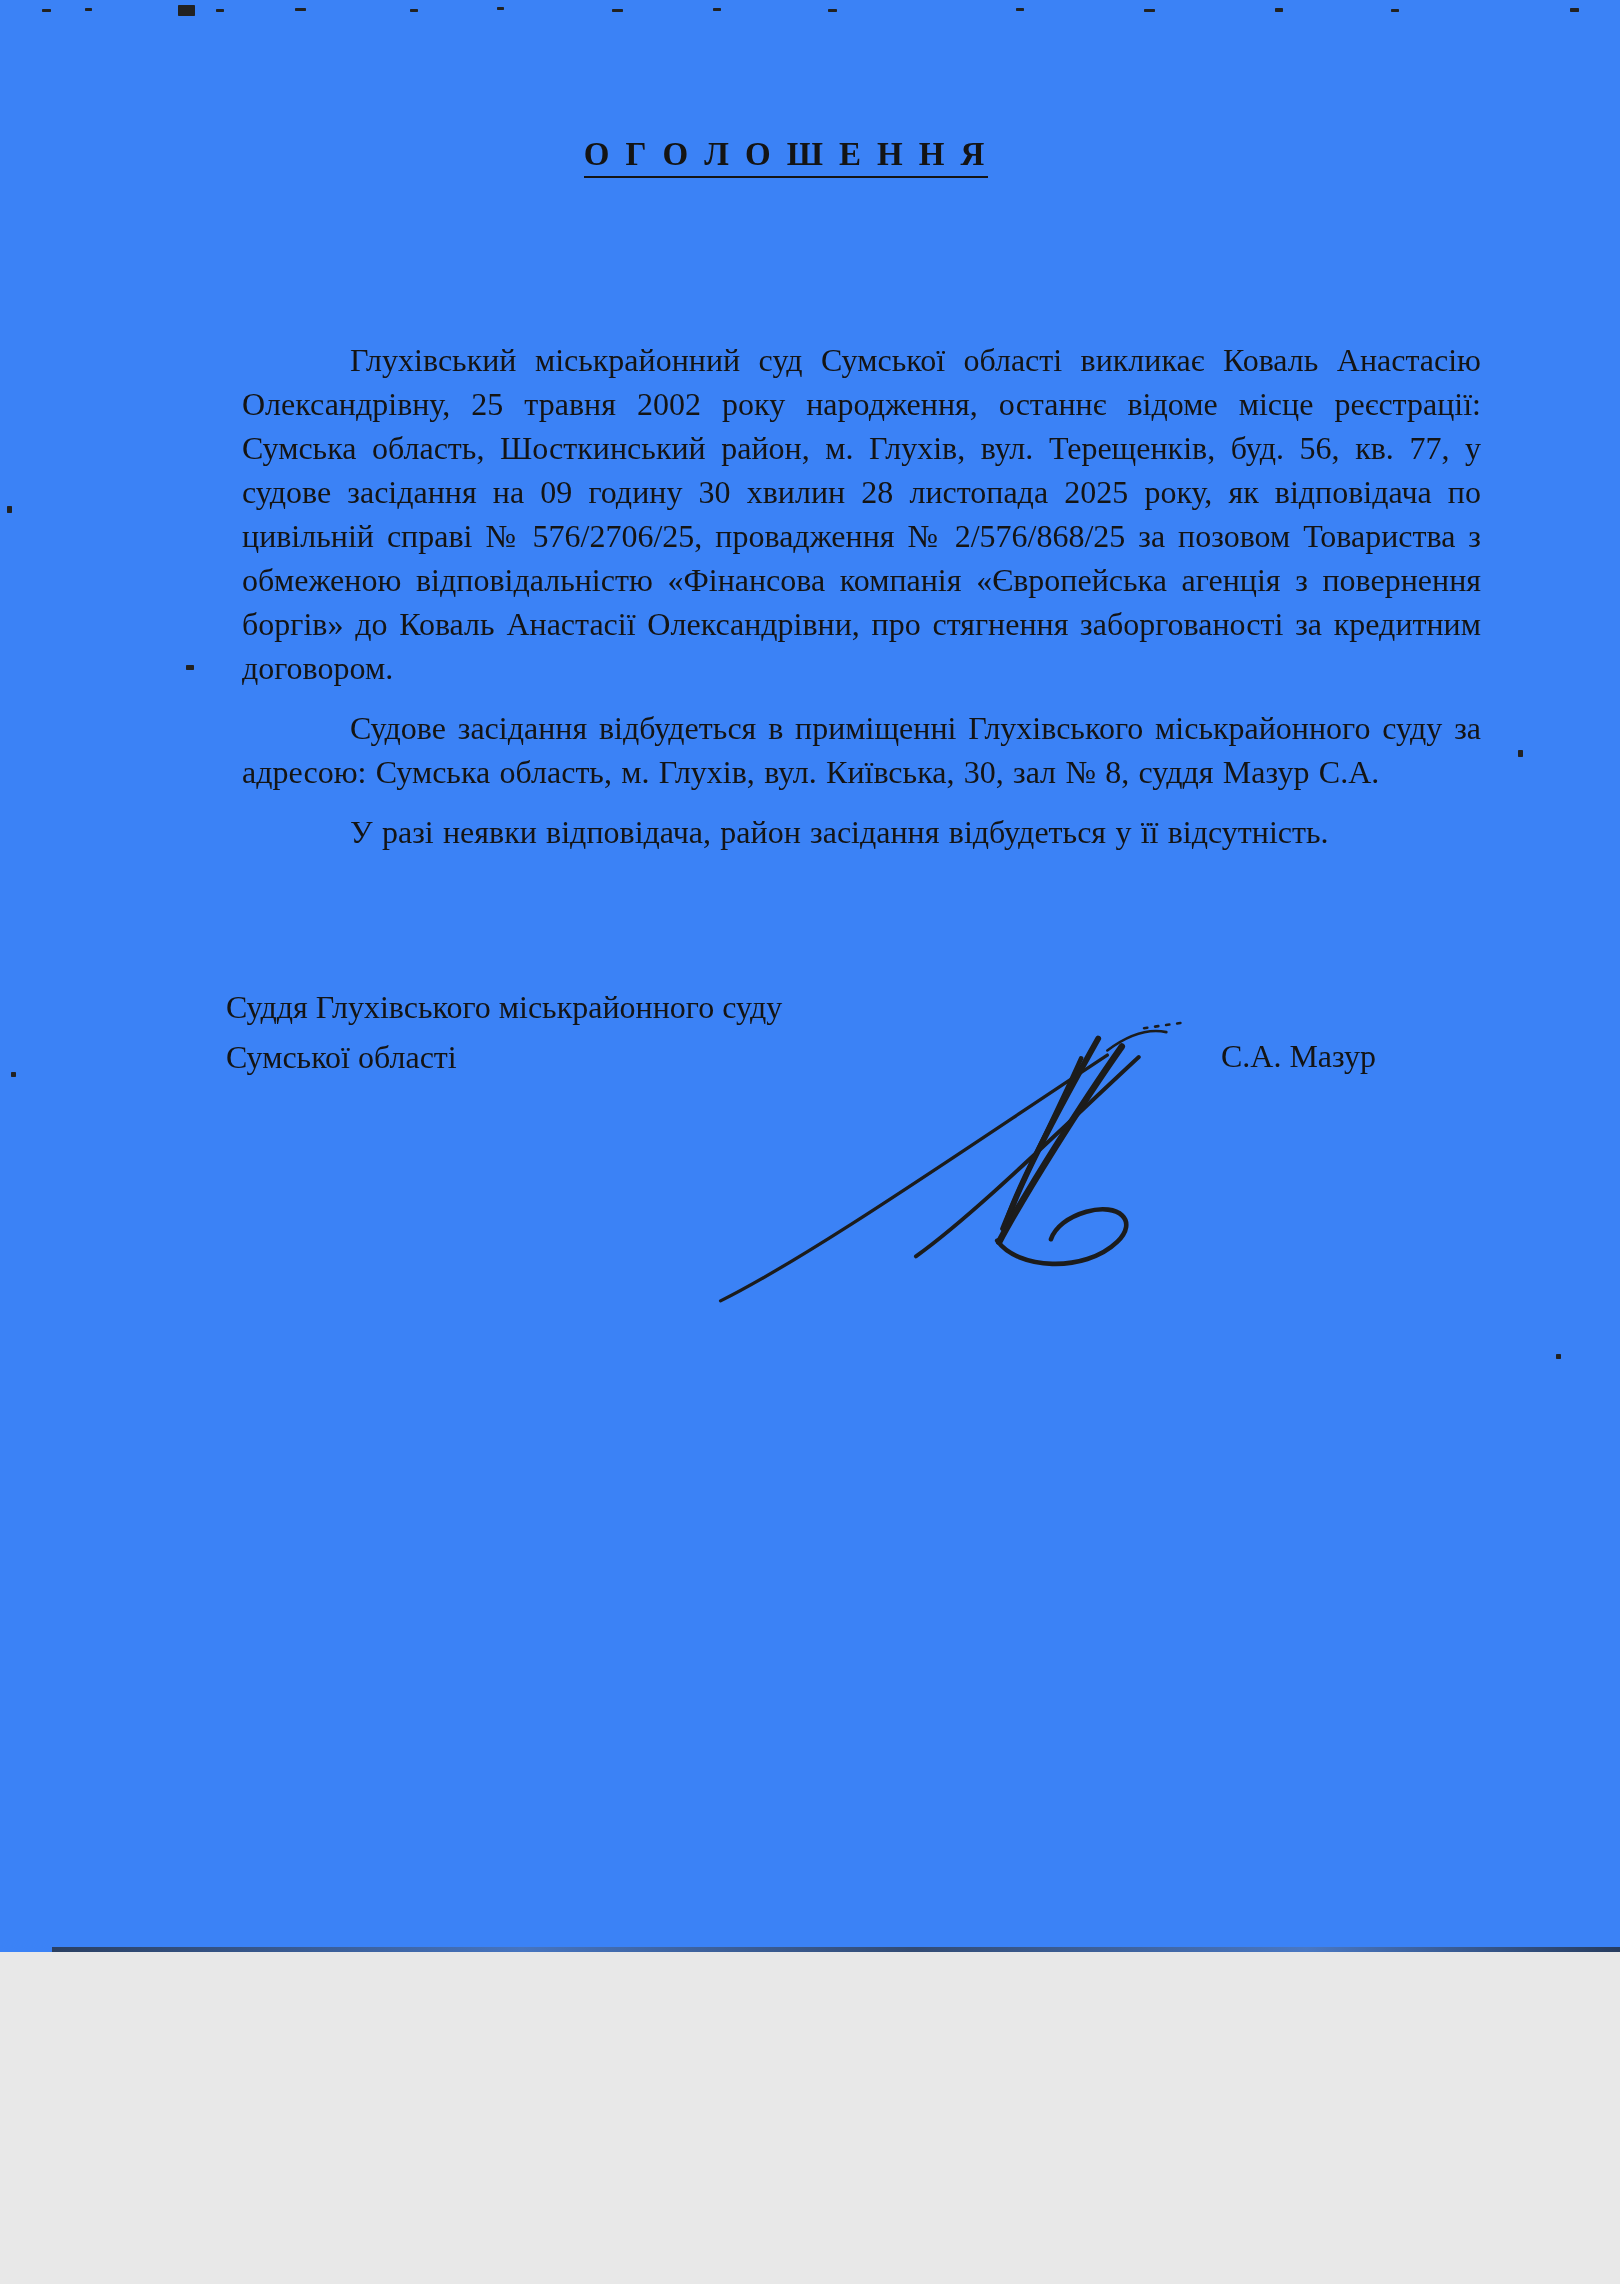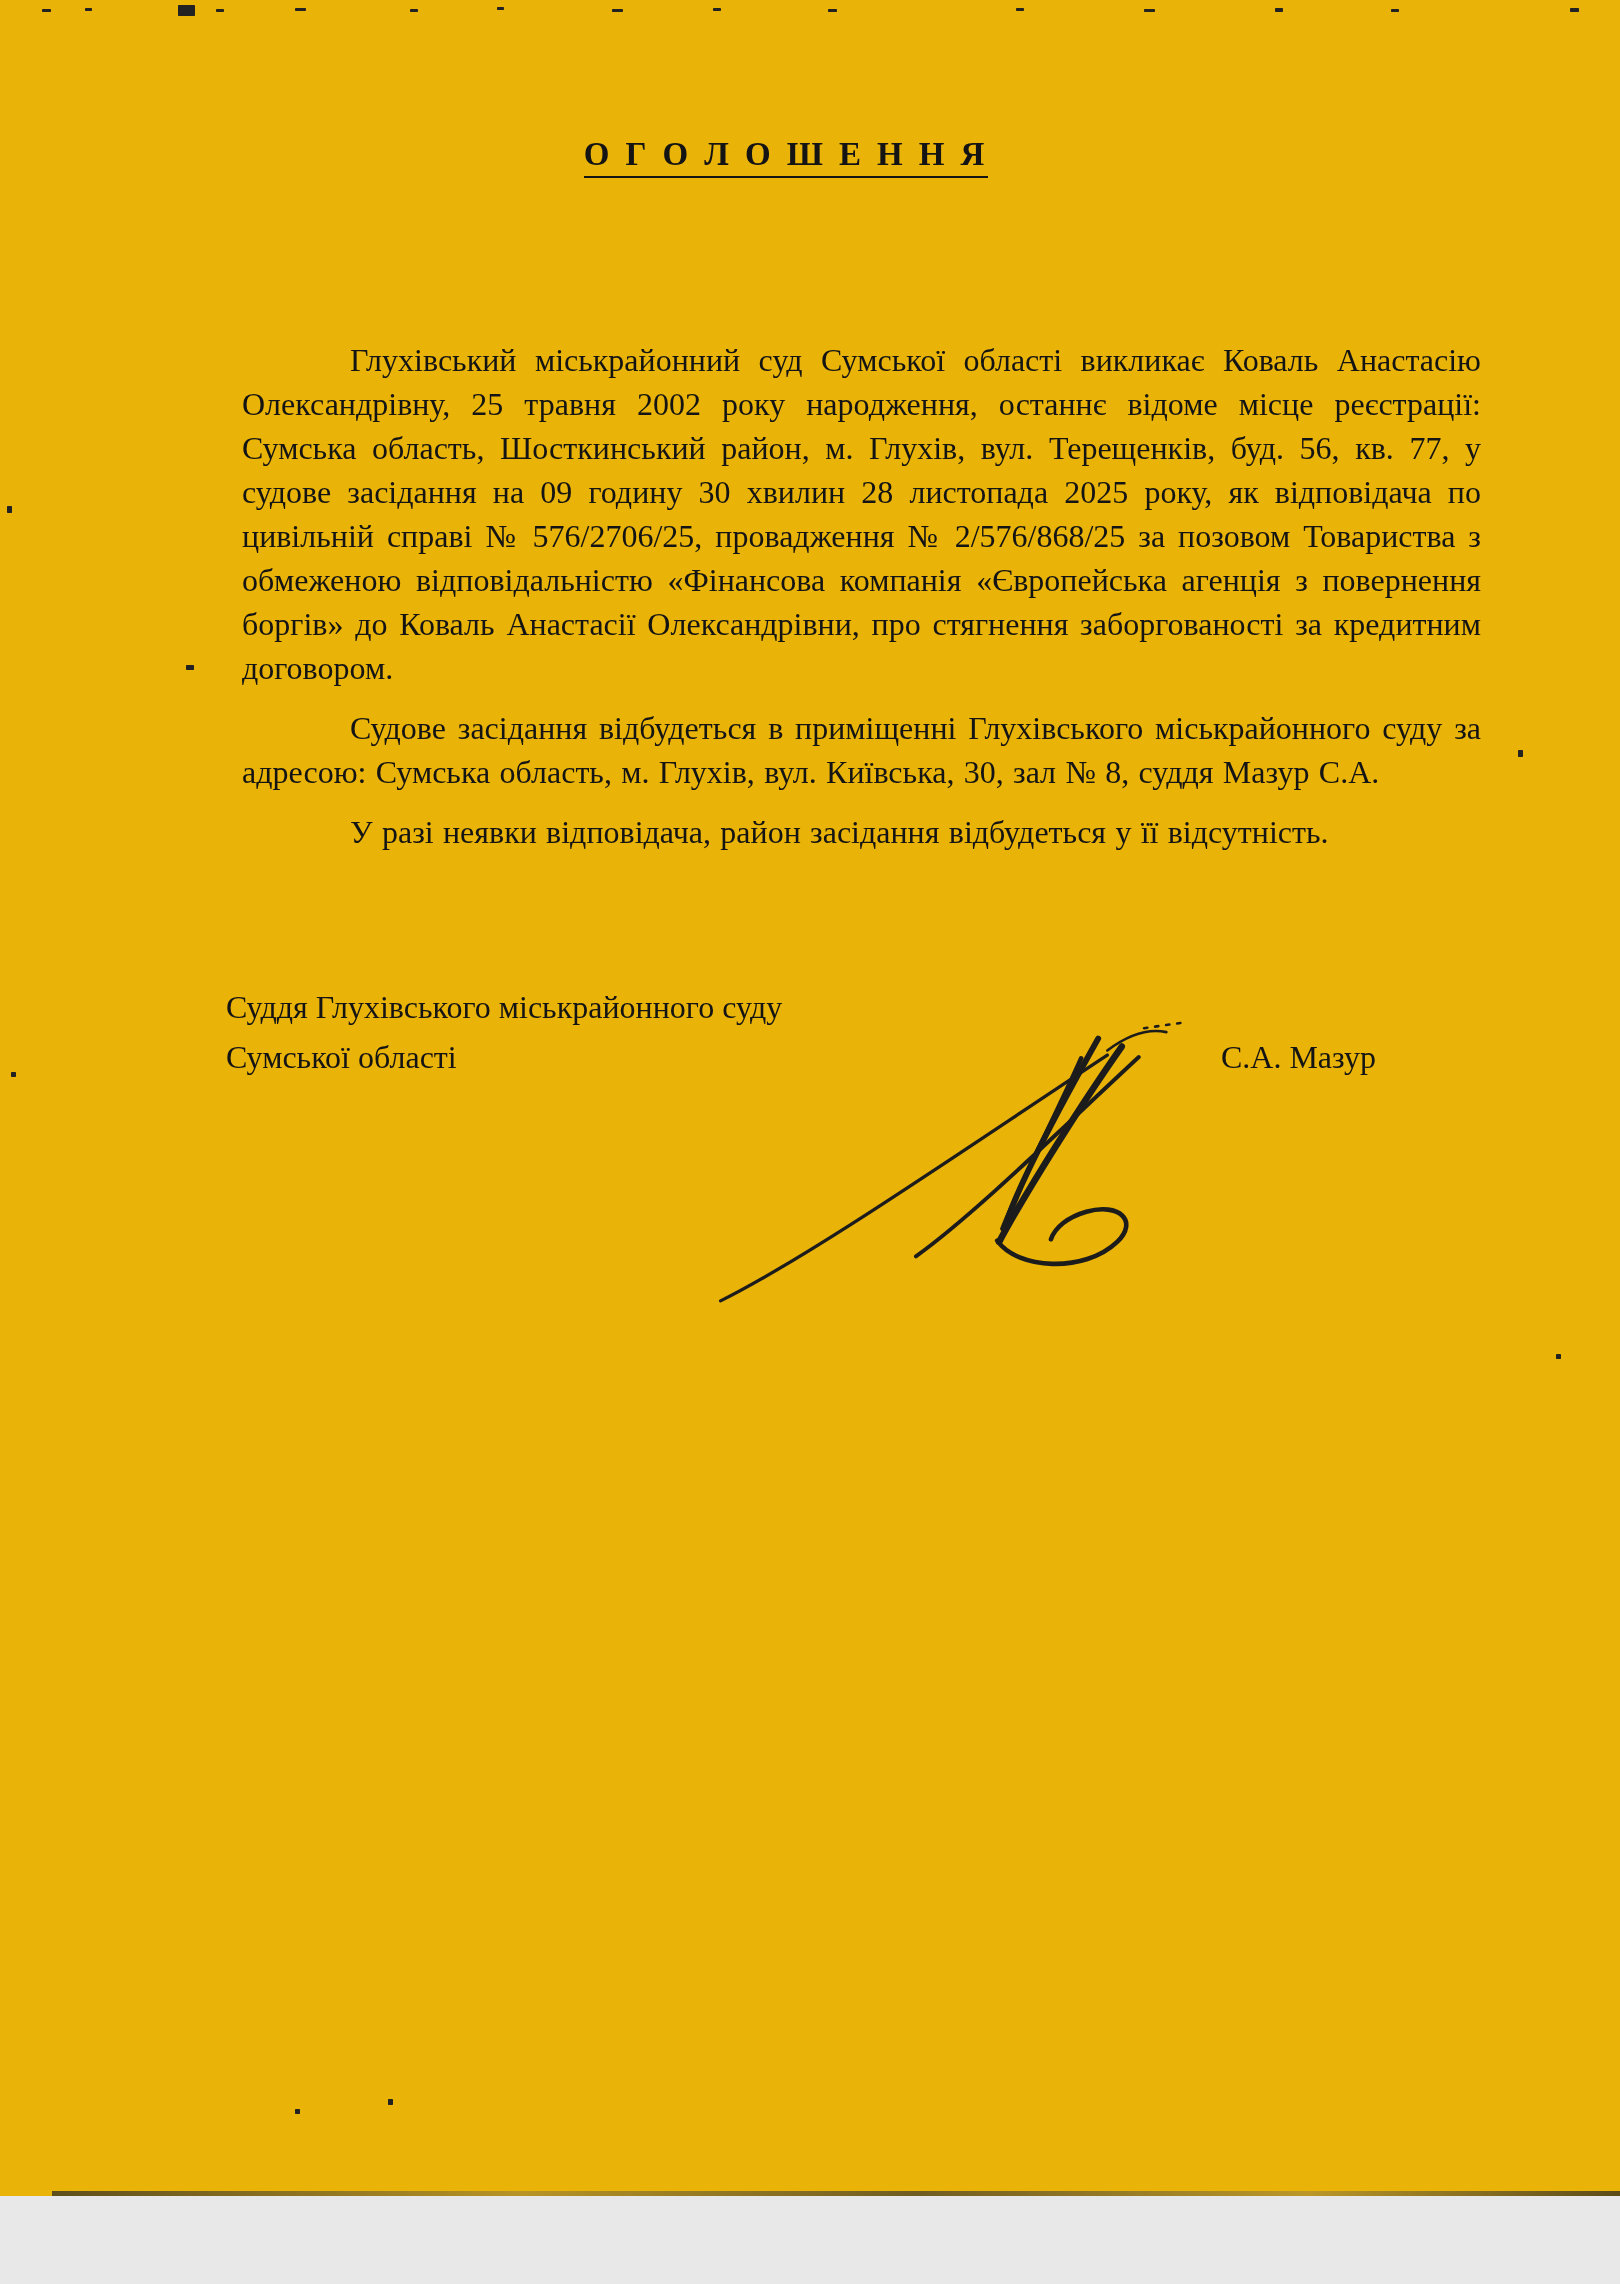"О Г О Л О" .page { background: #eab308 -> #3b82f6; height: 2196px -> 1952px }
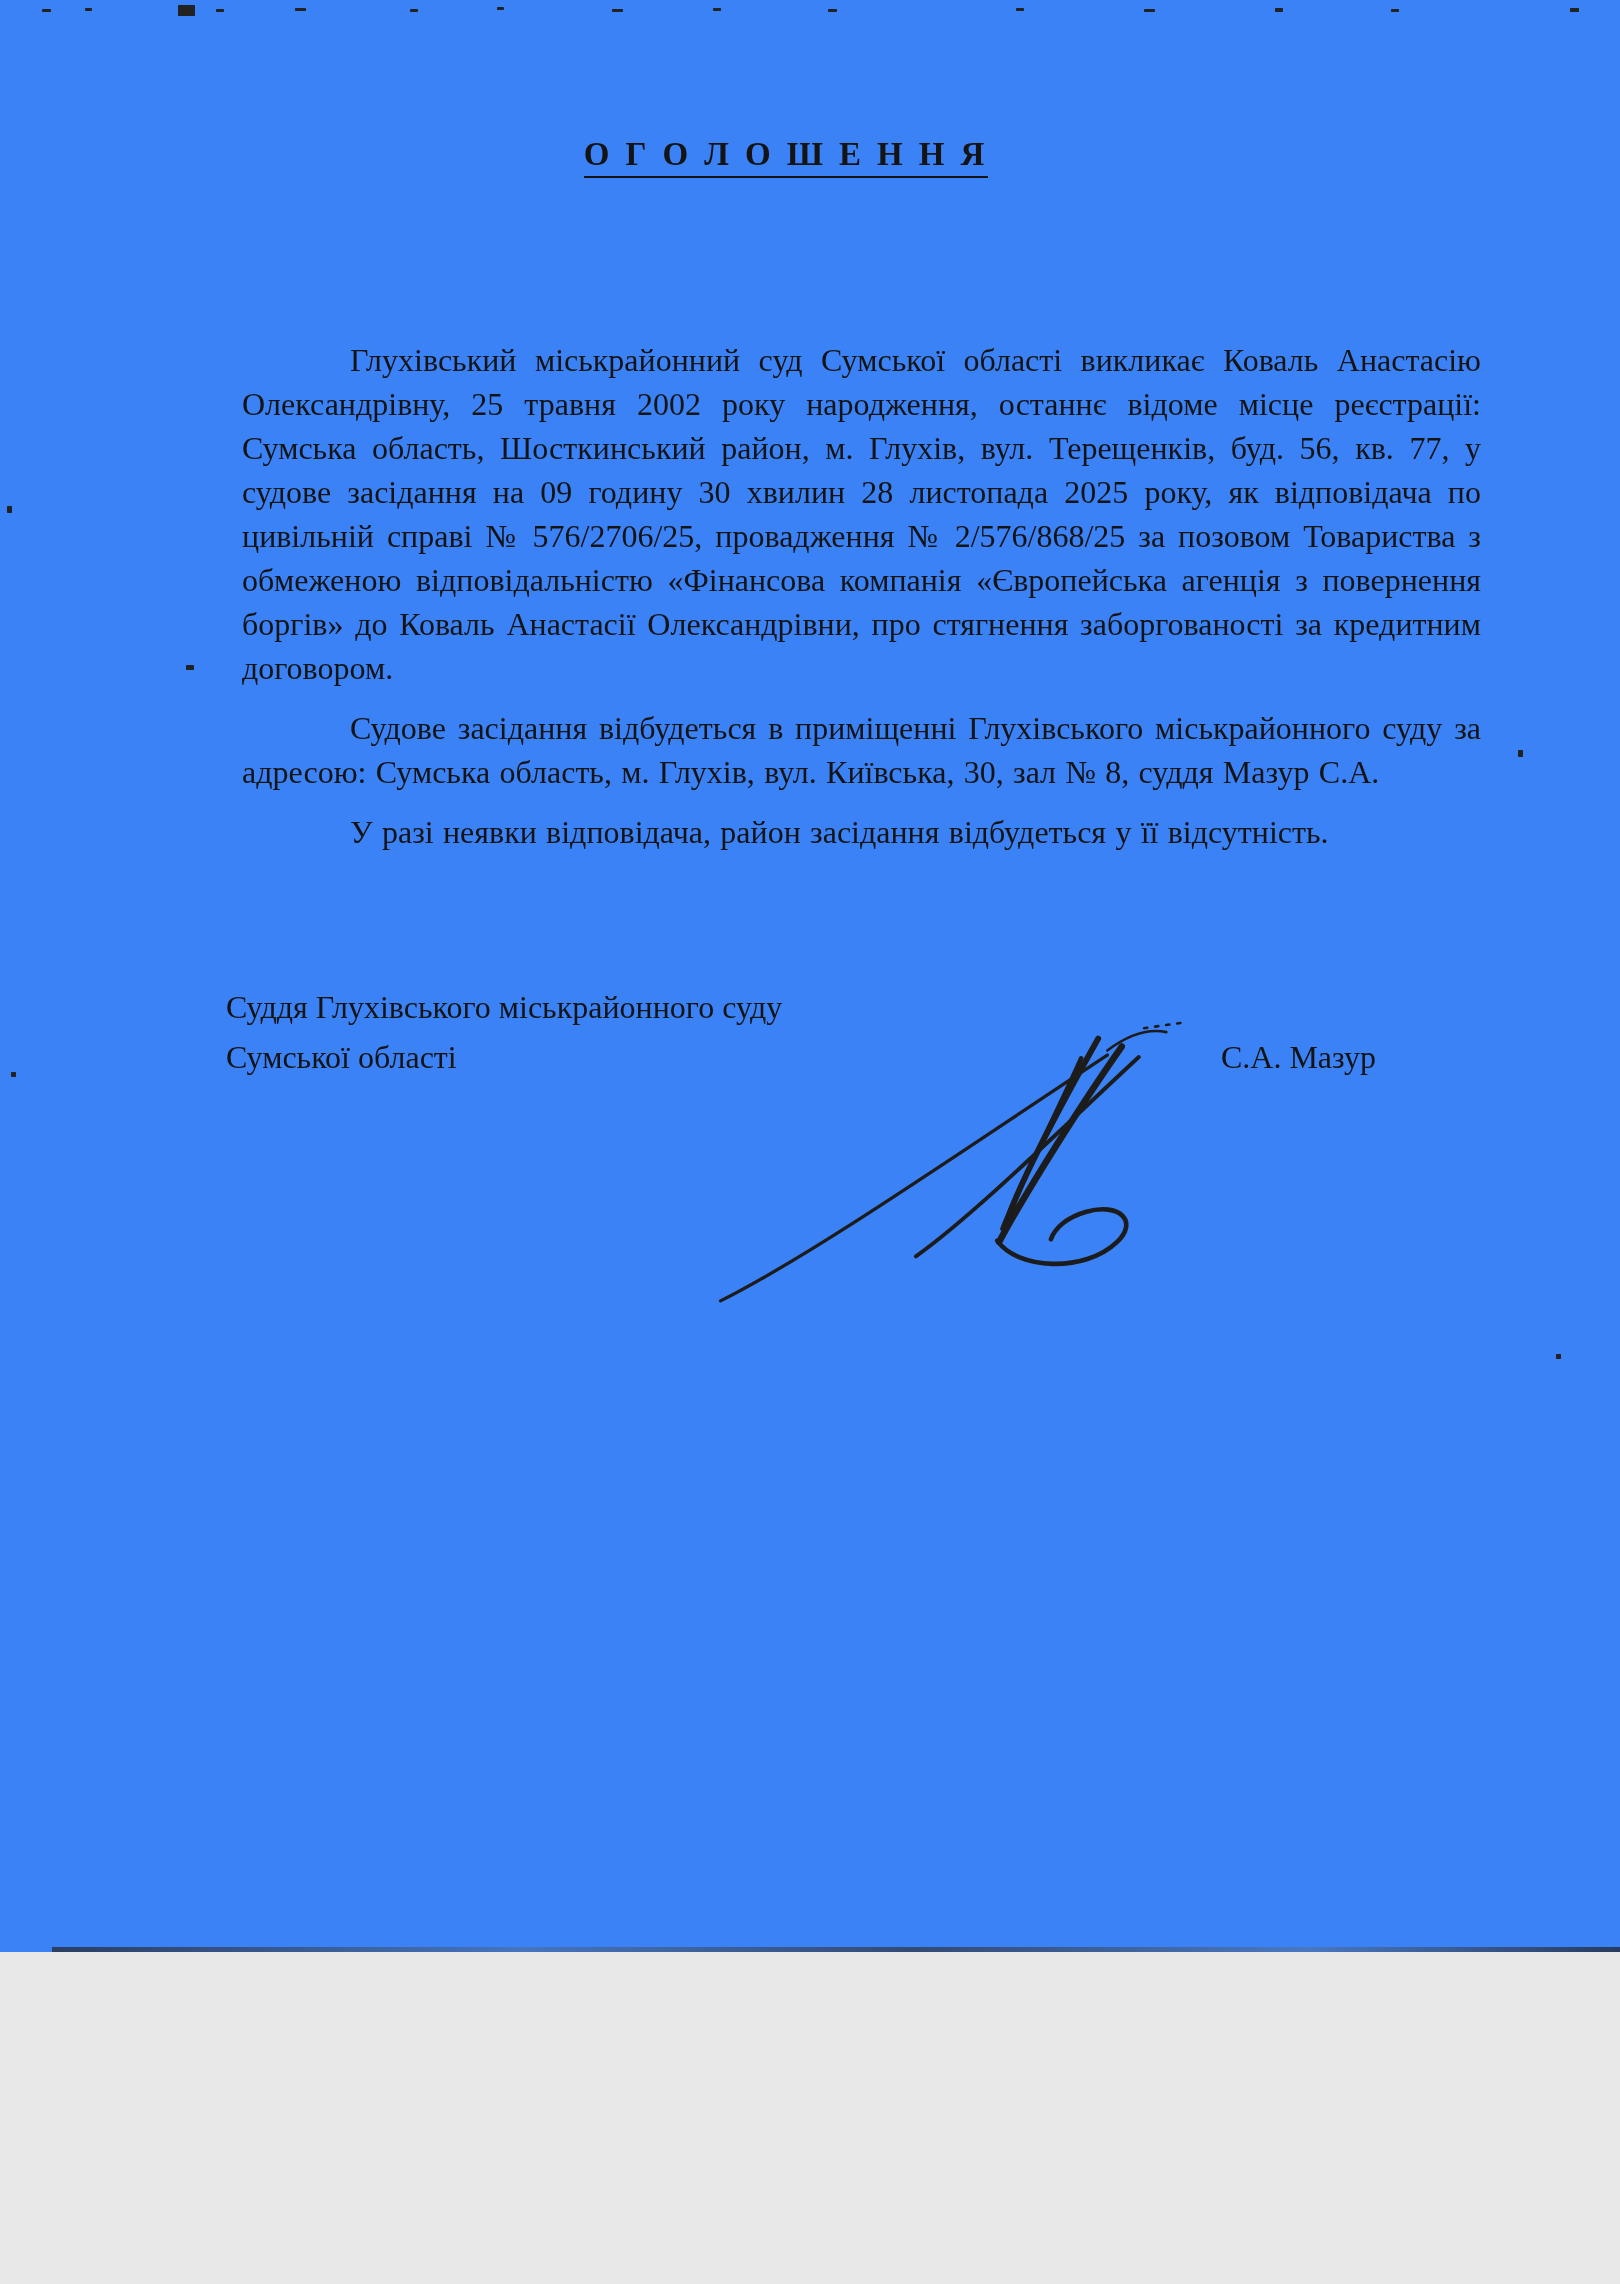"Суддя Глухівського міськрайонного суду" .sig-row { align-items: flex-end -> center }
